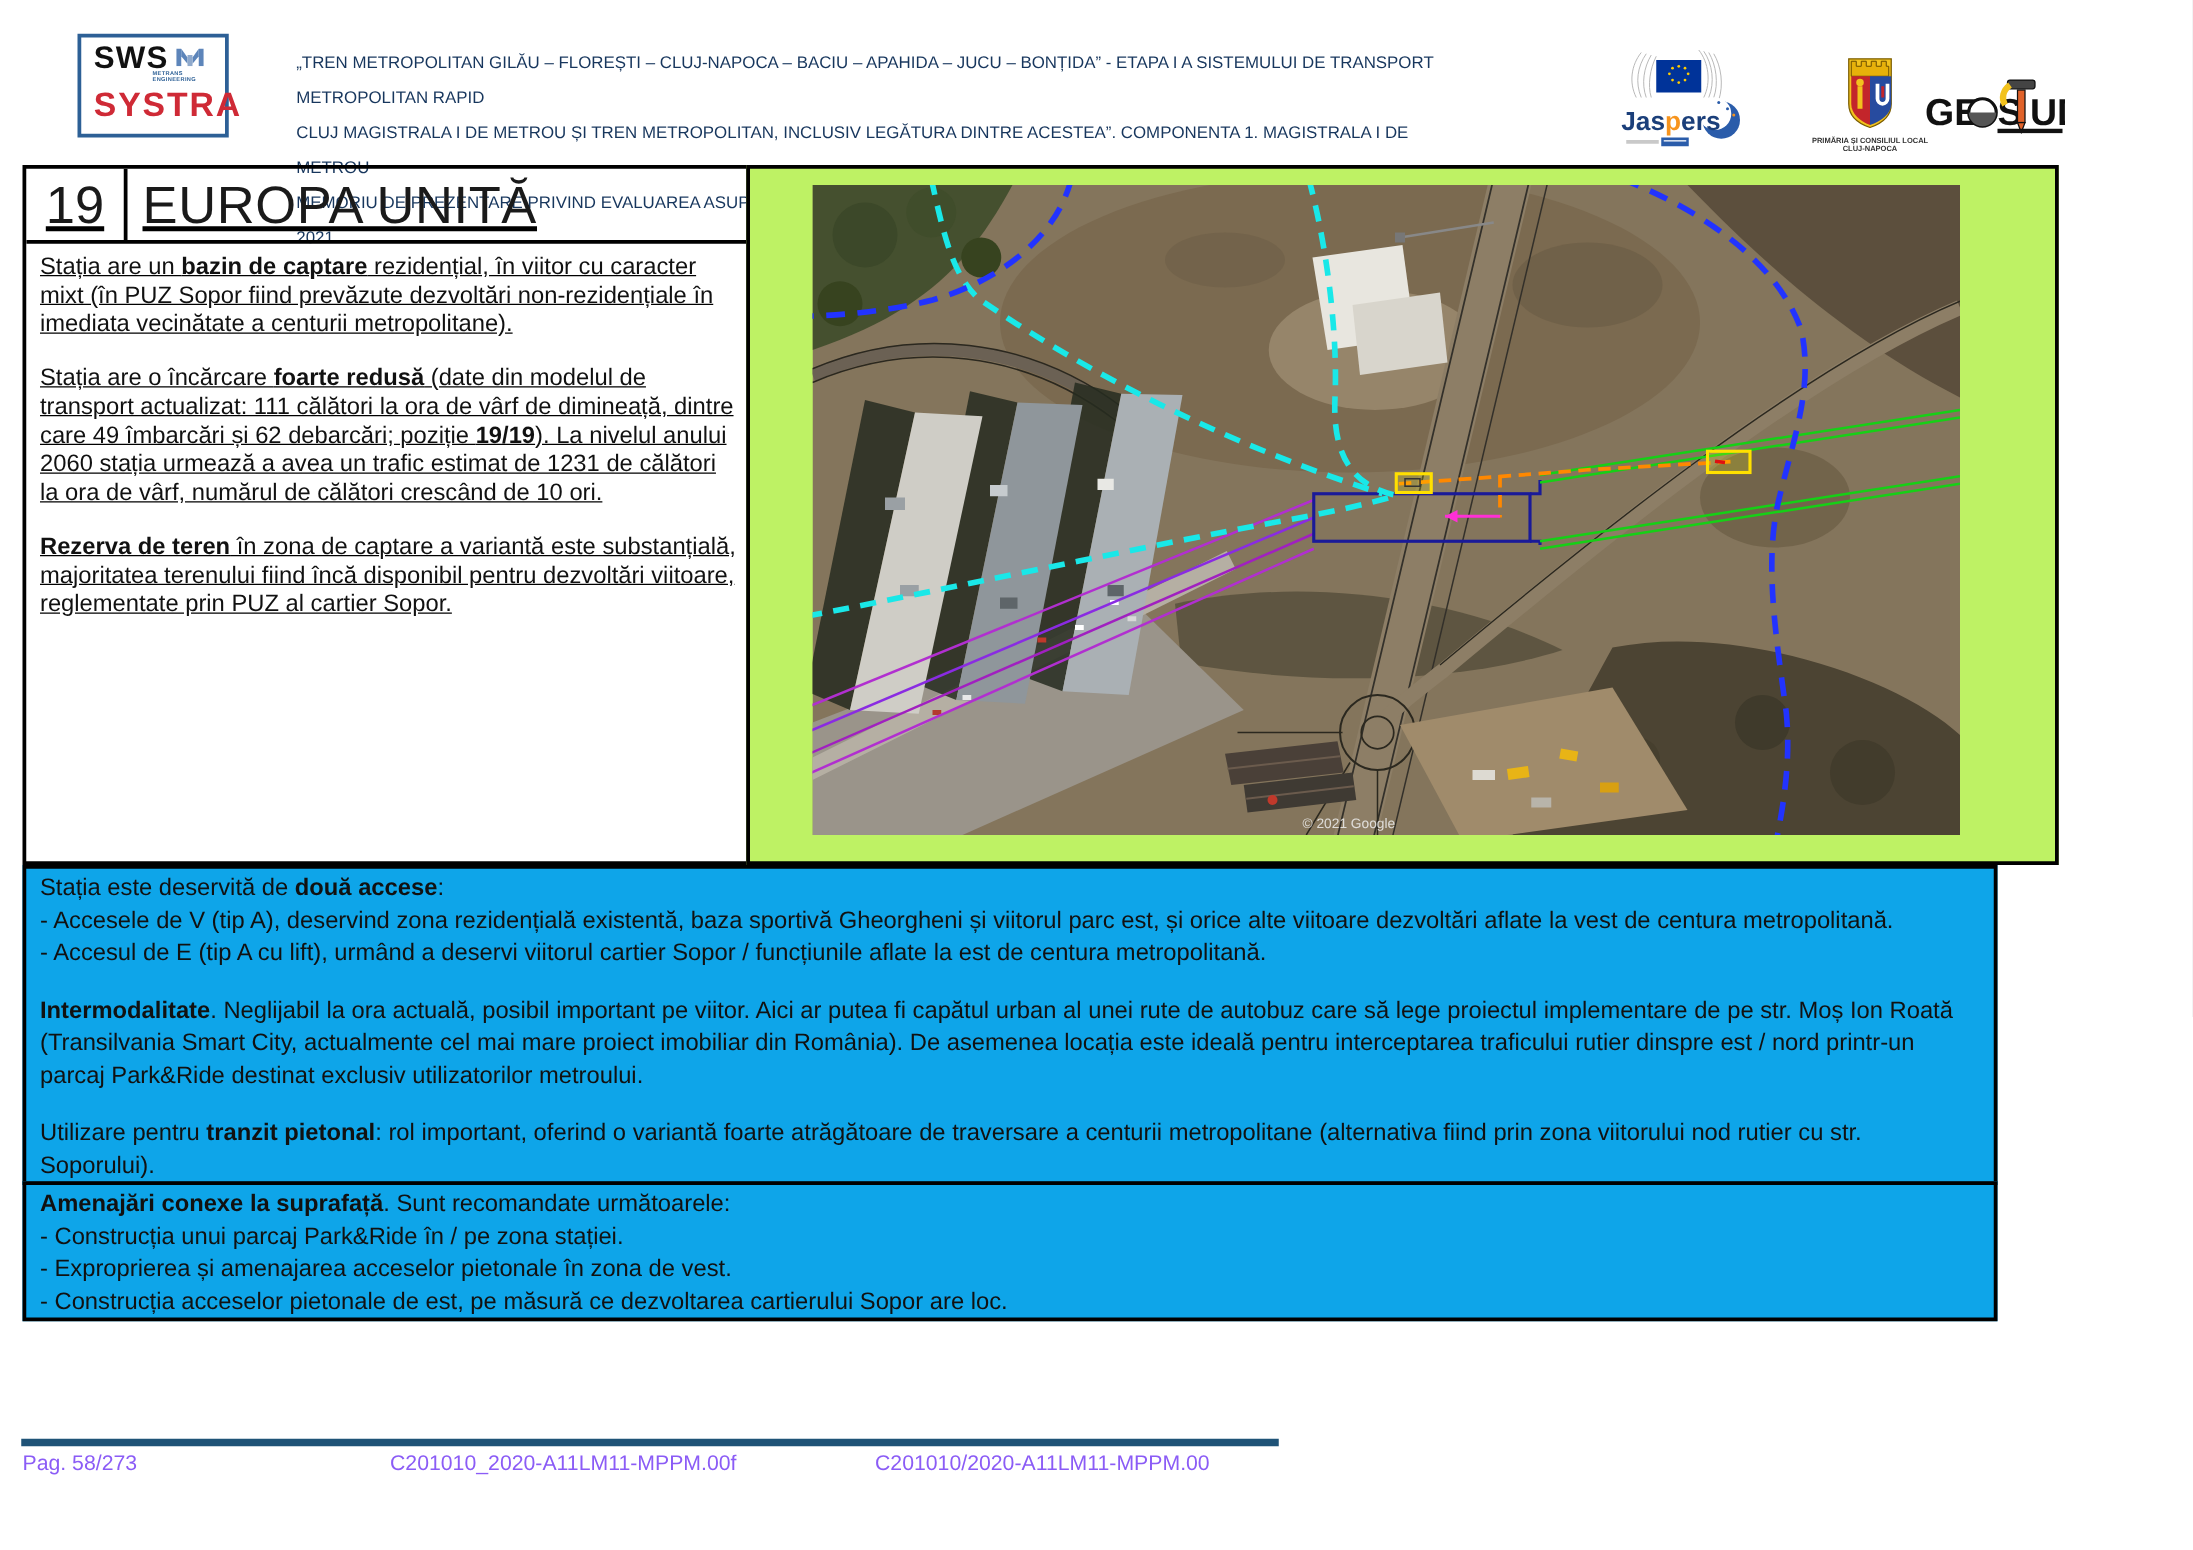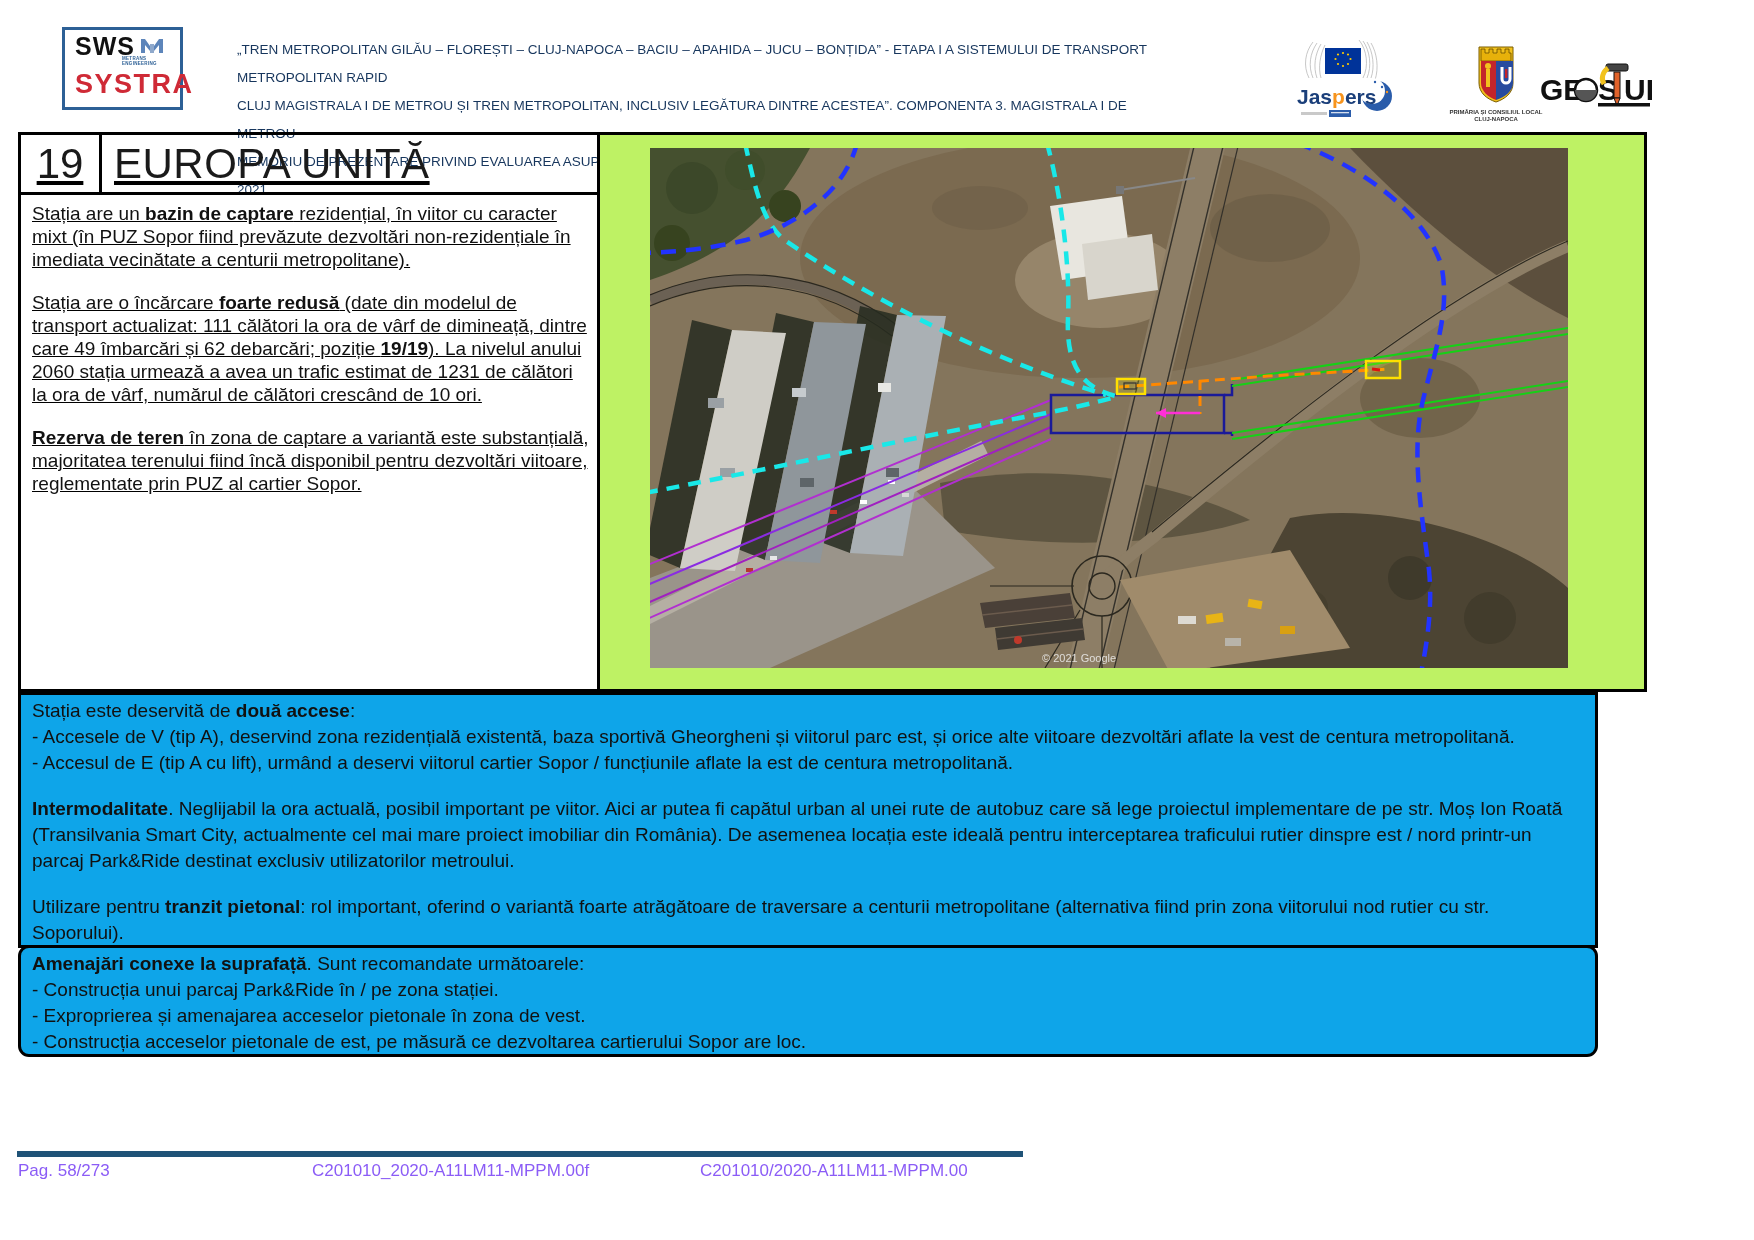"CLUJ MAGISTRALA I DE METROU" div { text: 3 -> 1 }
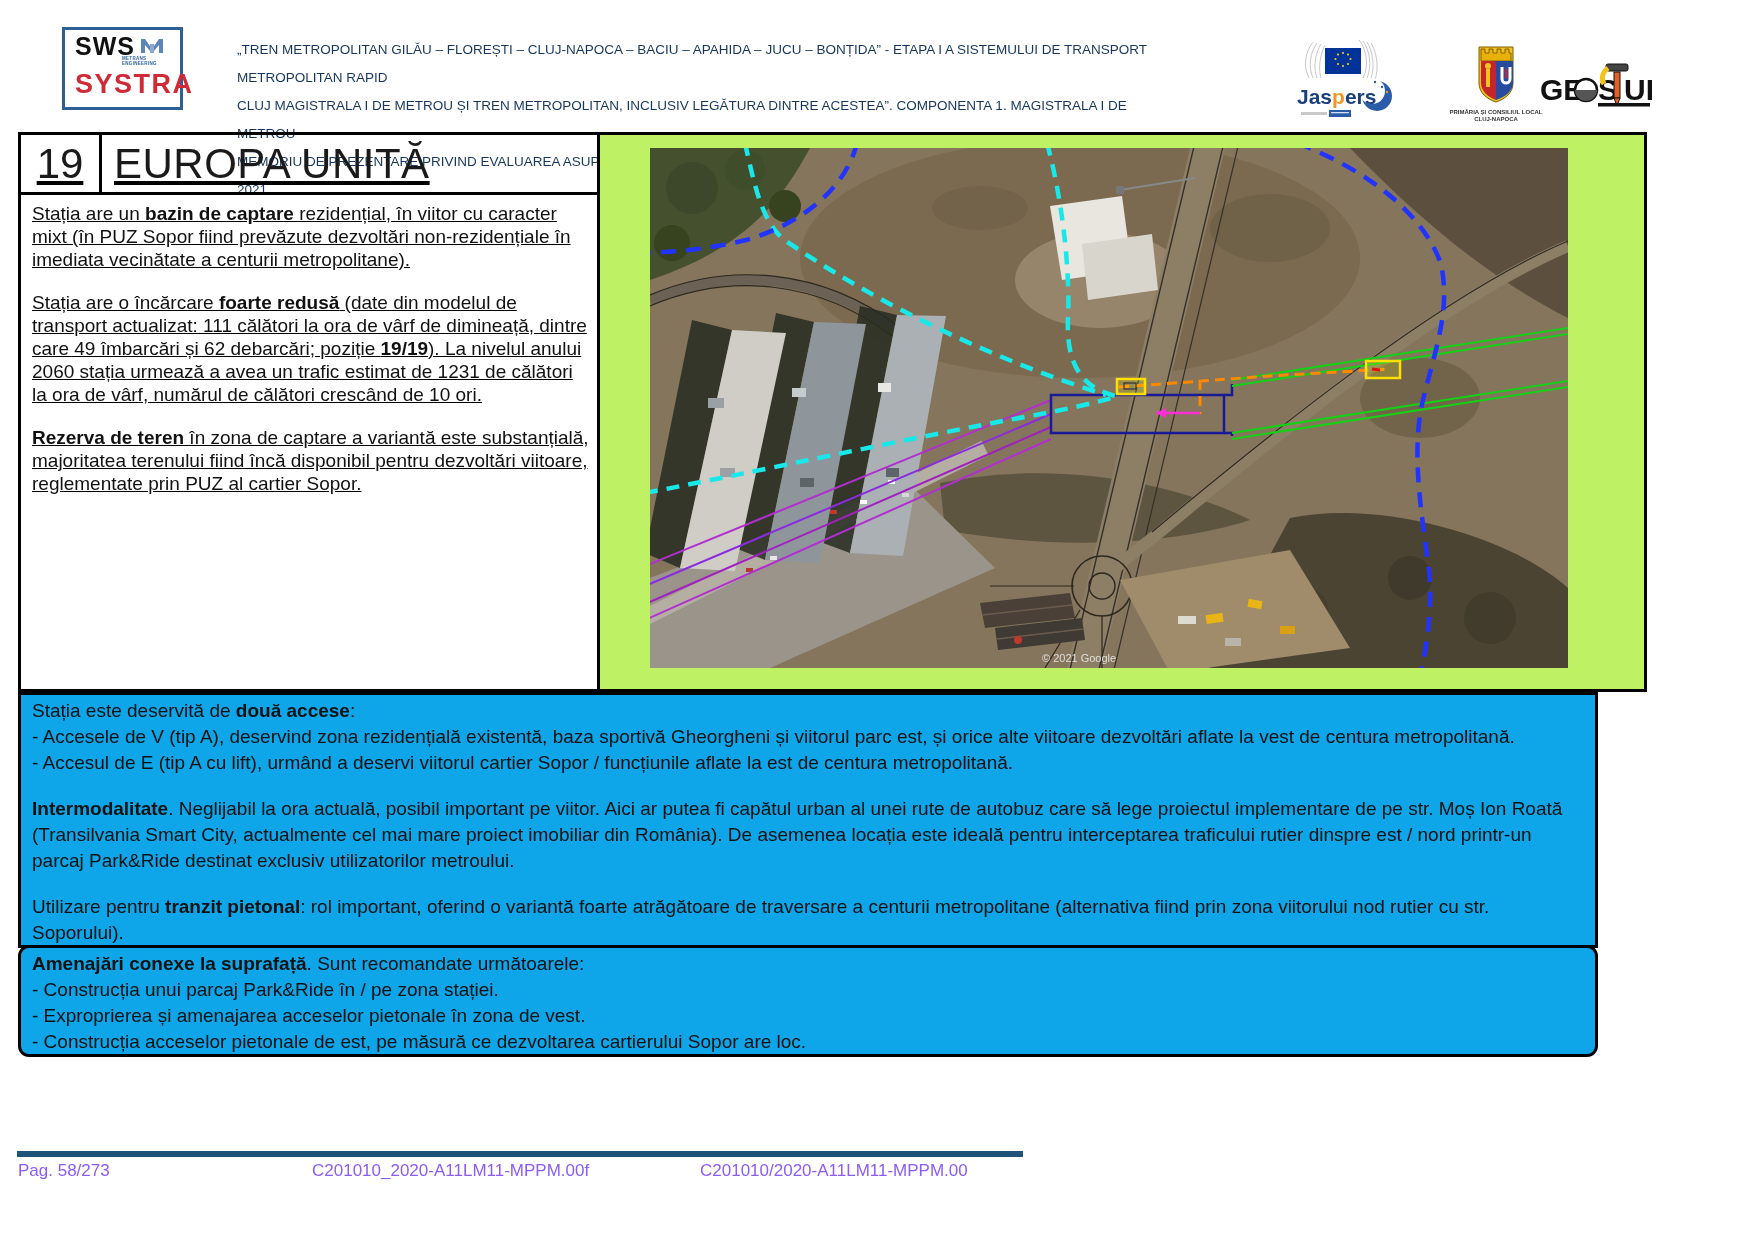"Amenajări conexe la suprafață. Sunt" .sect-surface { border-radius: 11px -> none }
